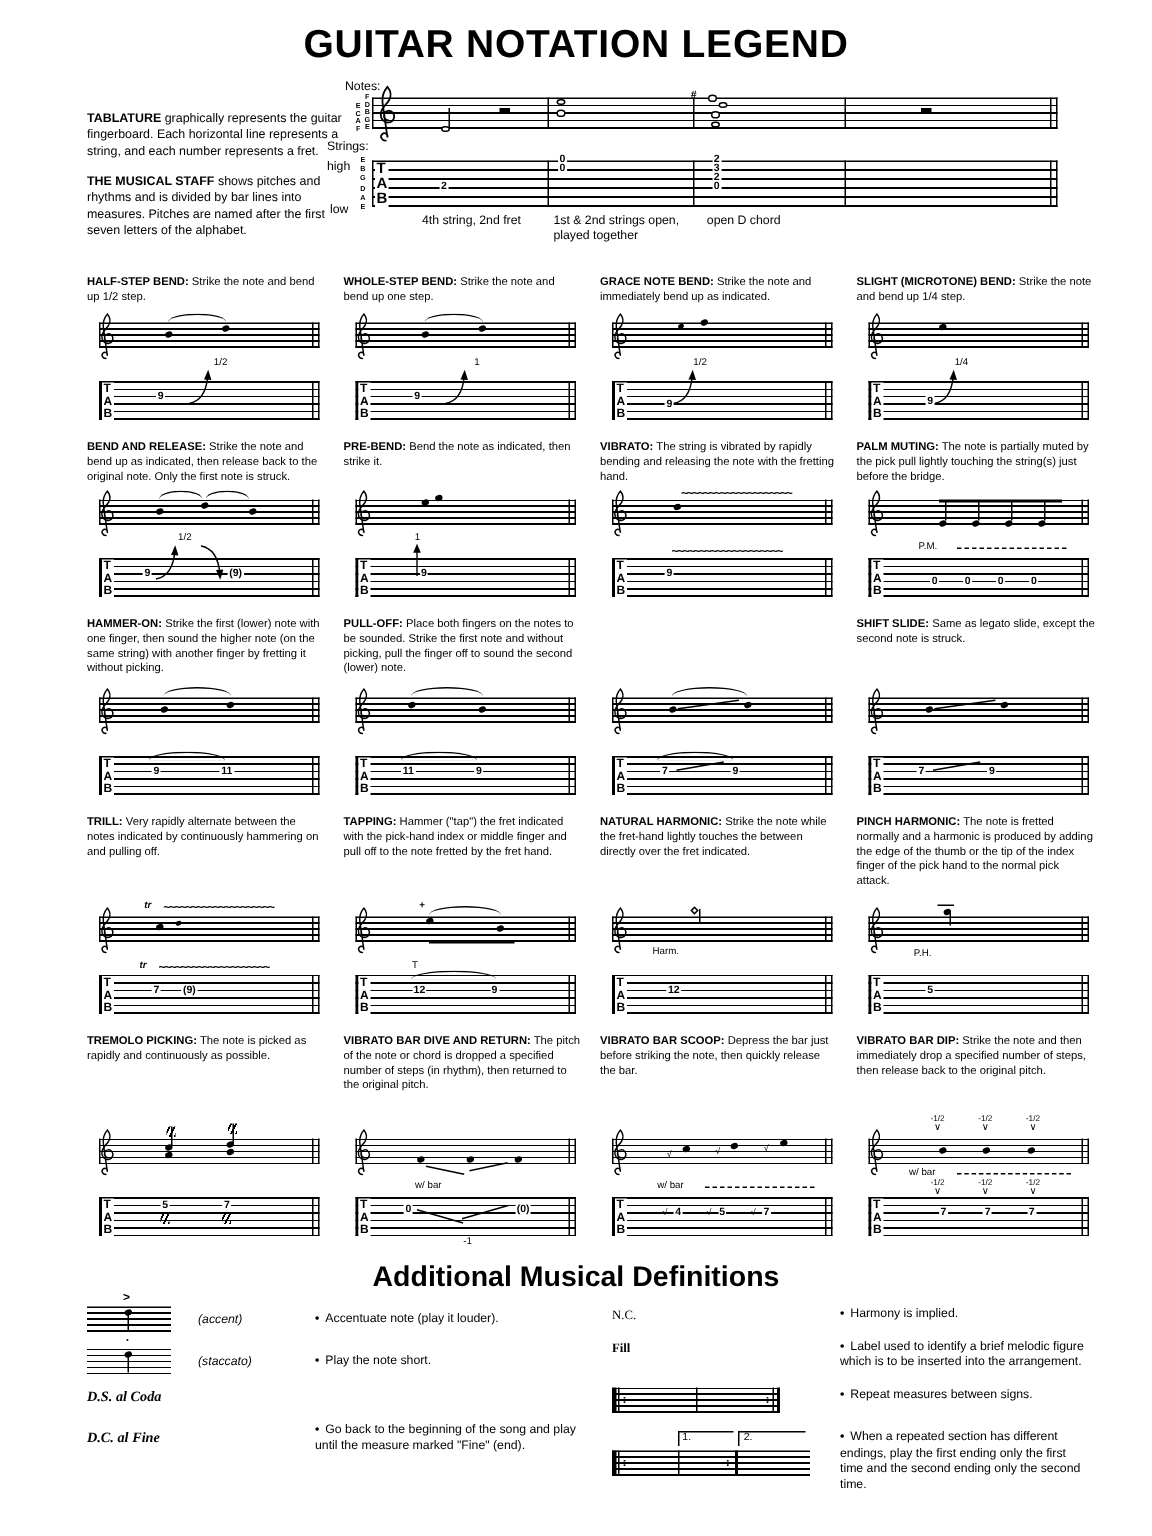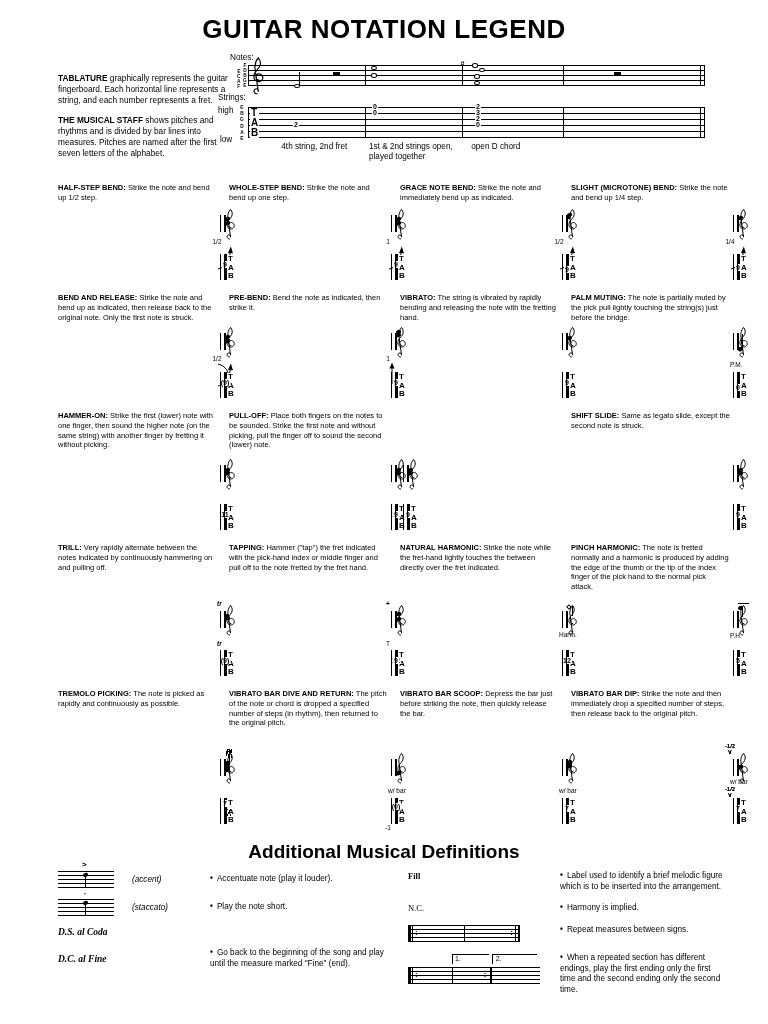"HALF-STEP BEND: Strike the note" .c { flex-direction: row -> column }
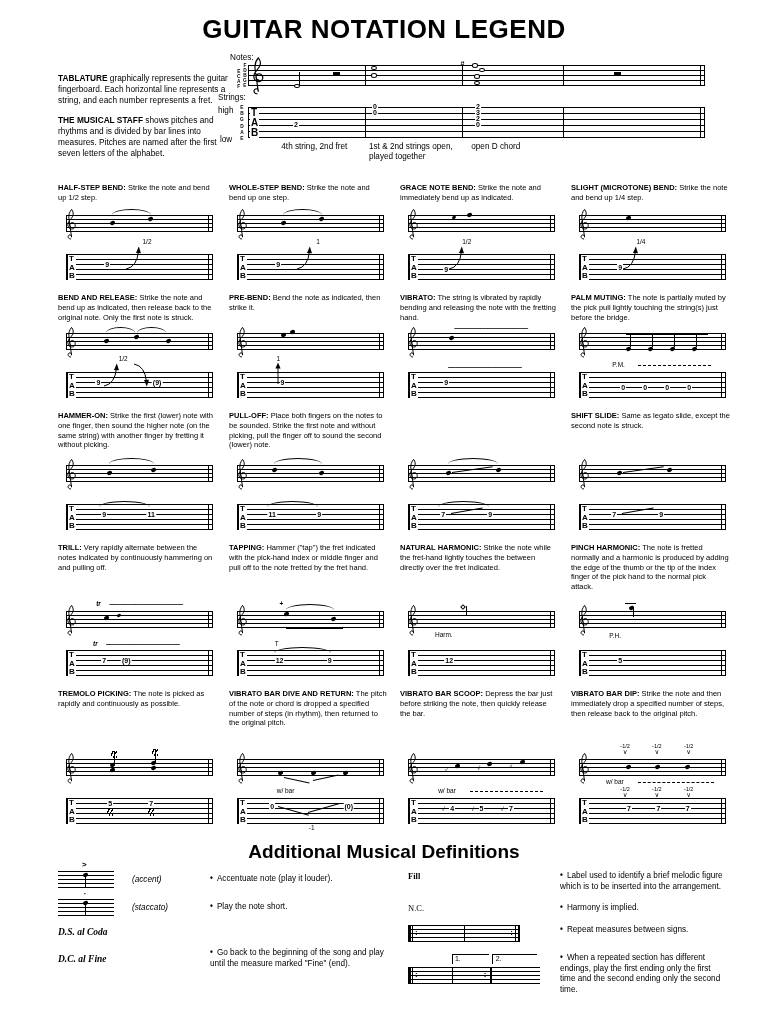"Fill" div.arrow { order: before "N.C." -> after "N.C." }
